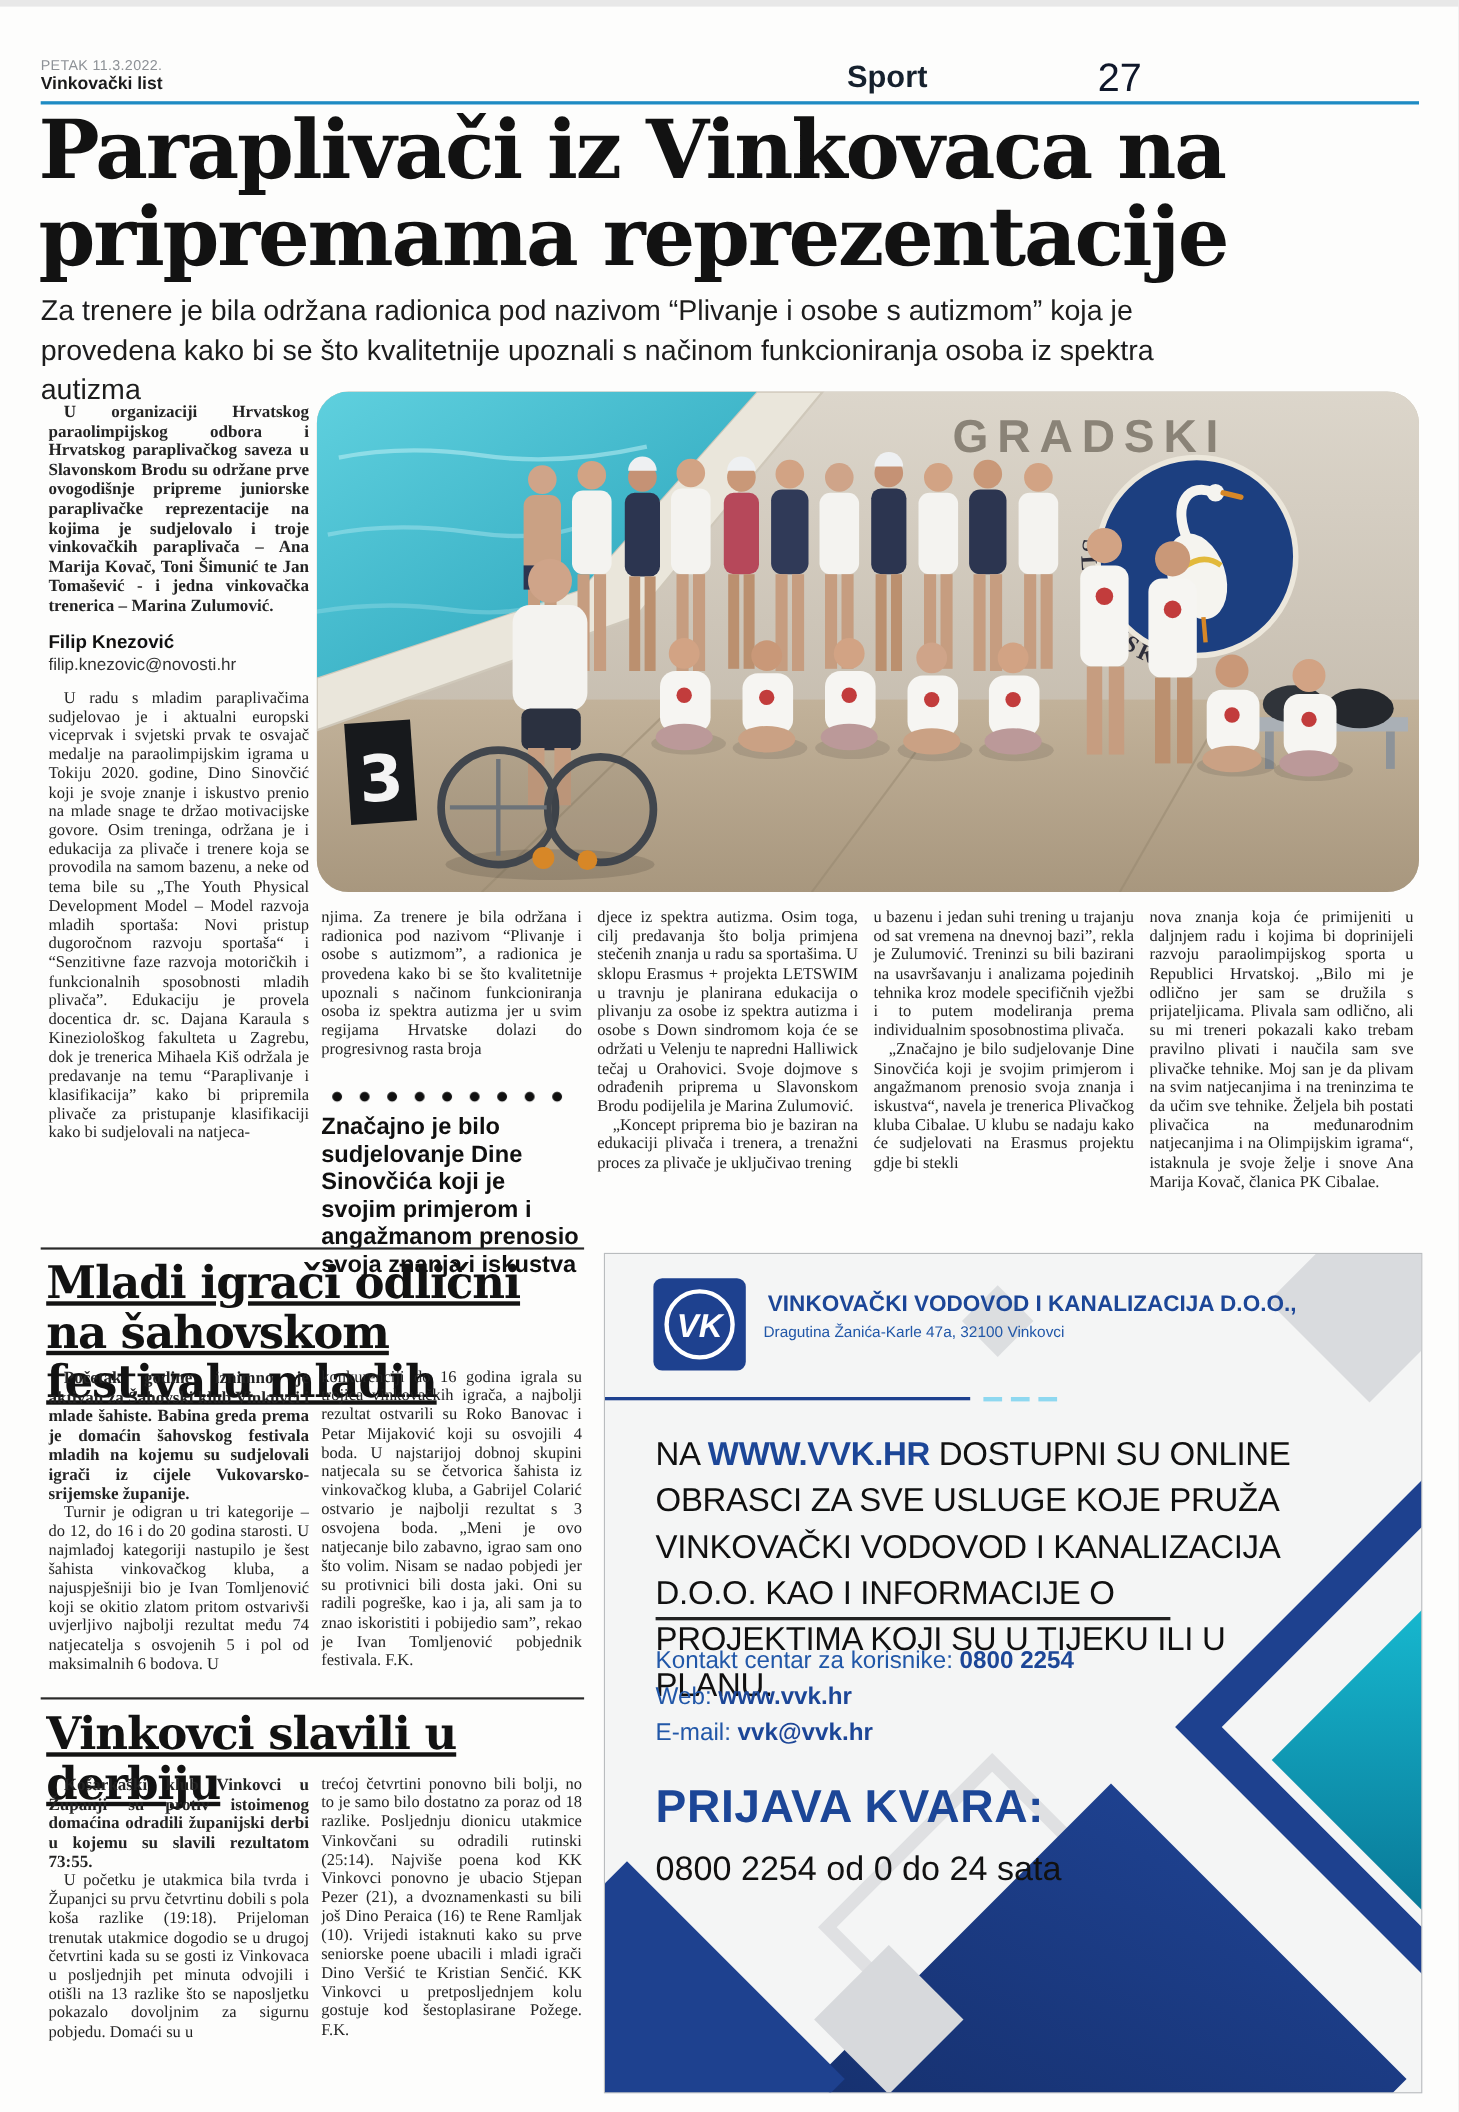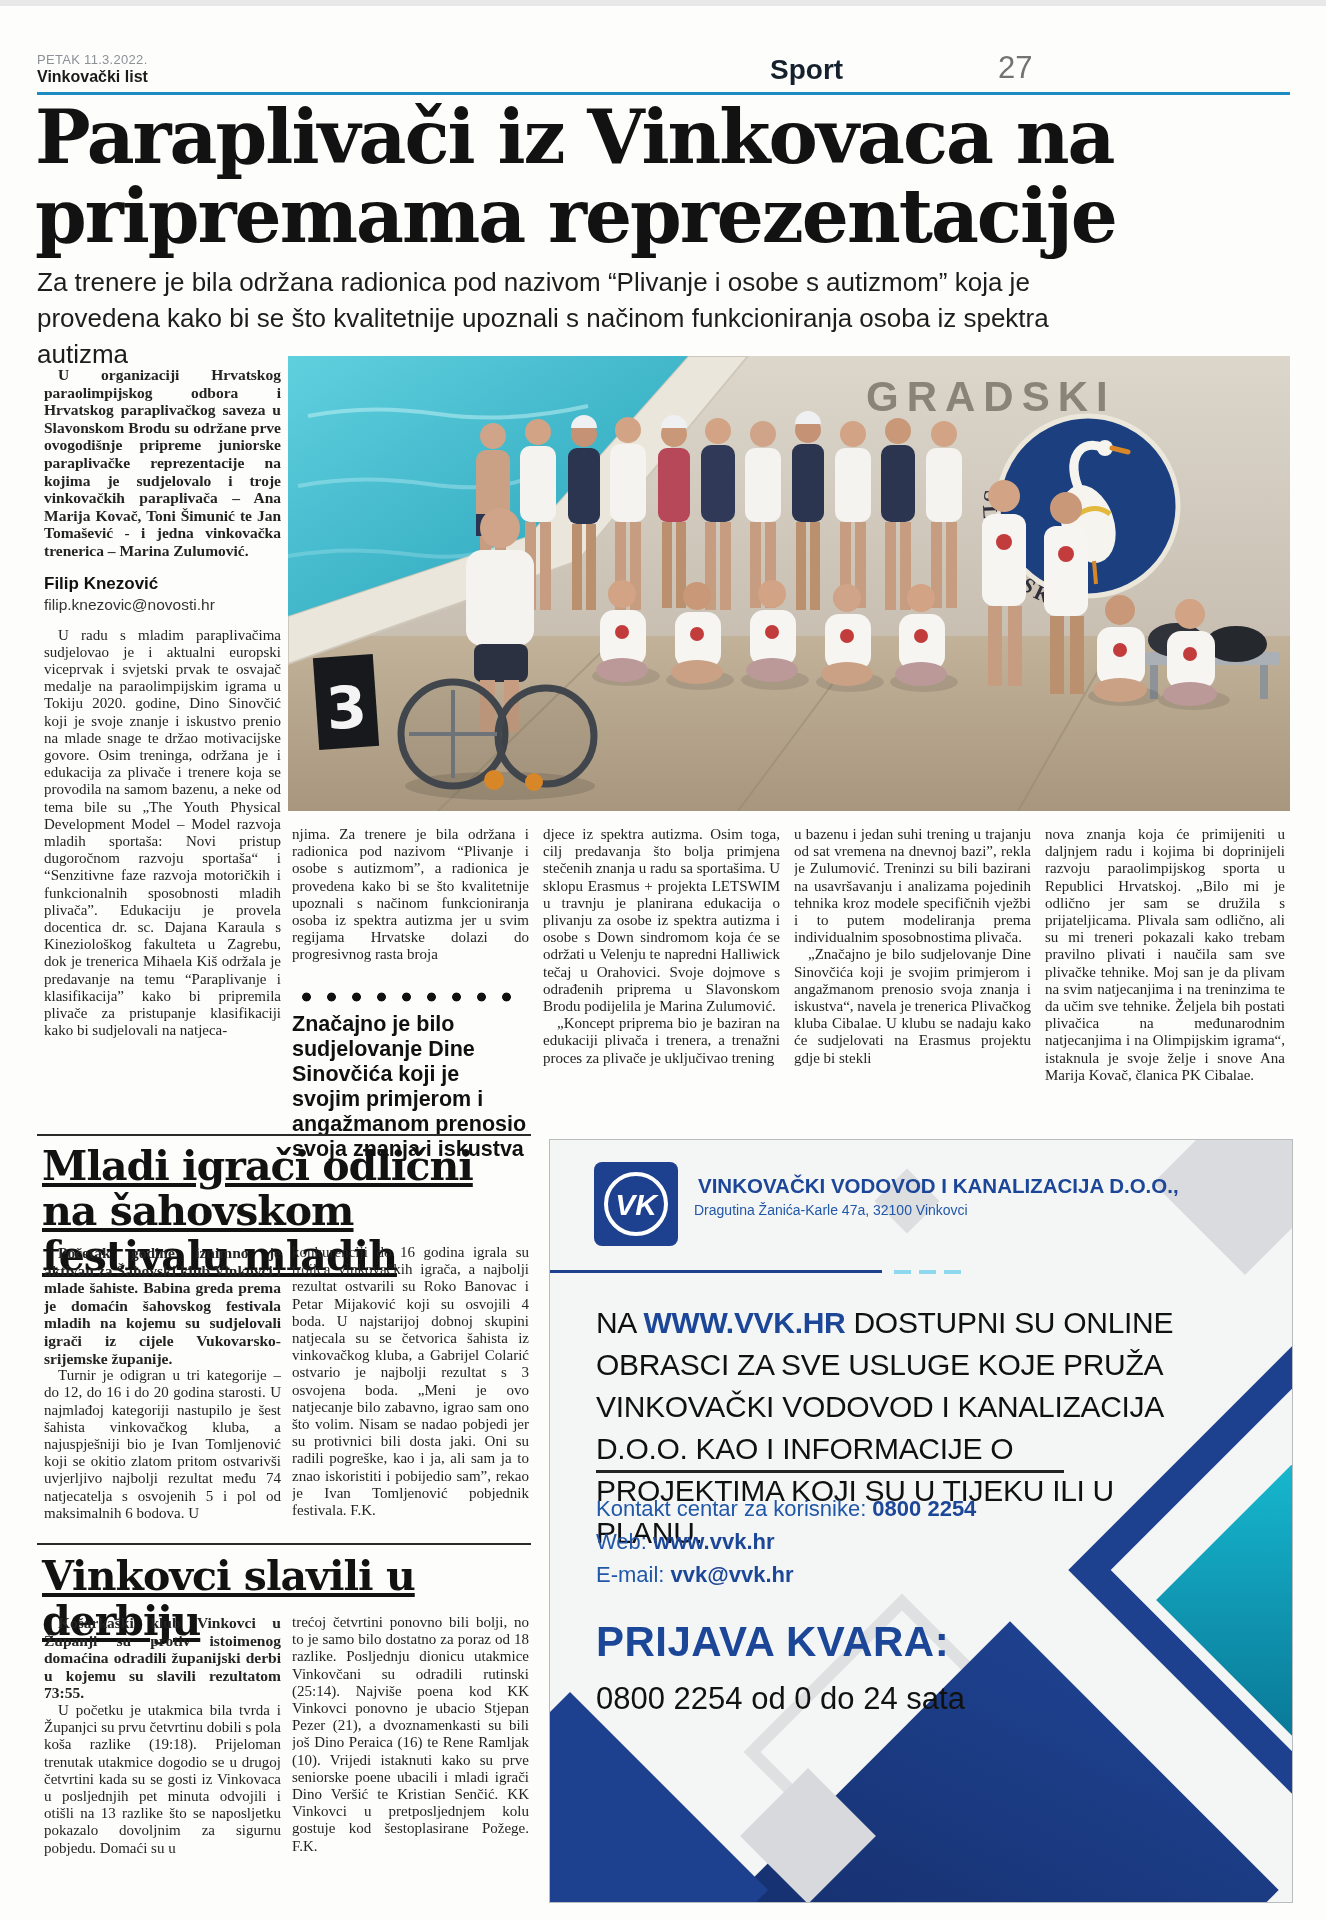"27" .hdr-pagenum { color: #737373 -> #0f172a; font-size: 31px -> 36px }
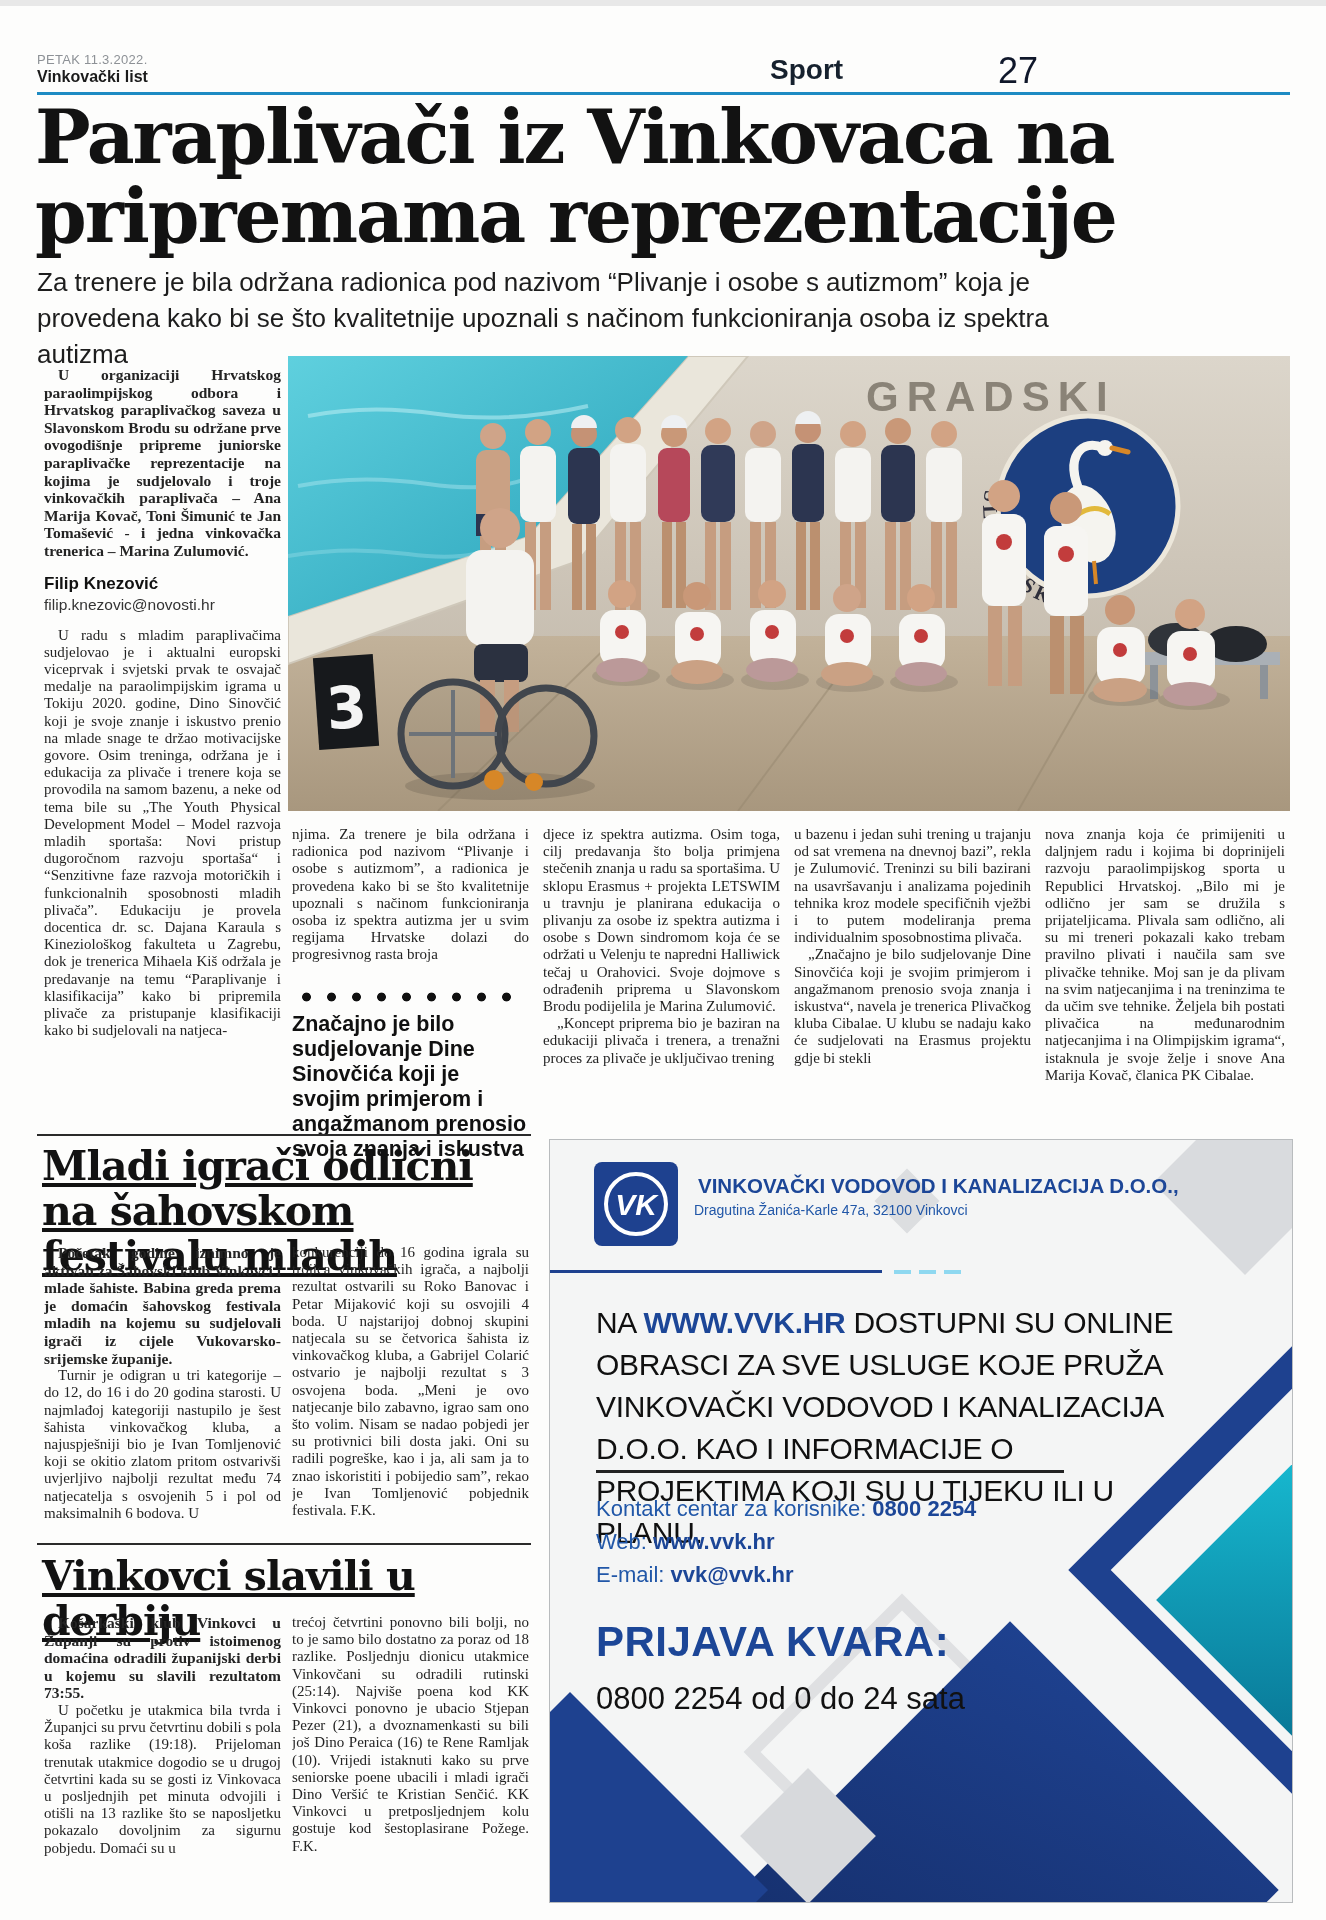"GRADSKI" .photo { border-radius: none -> 29px }
